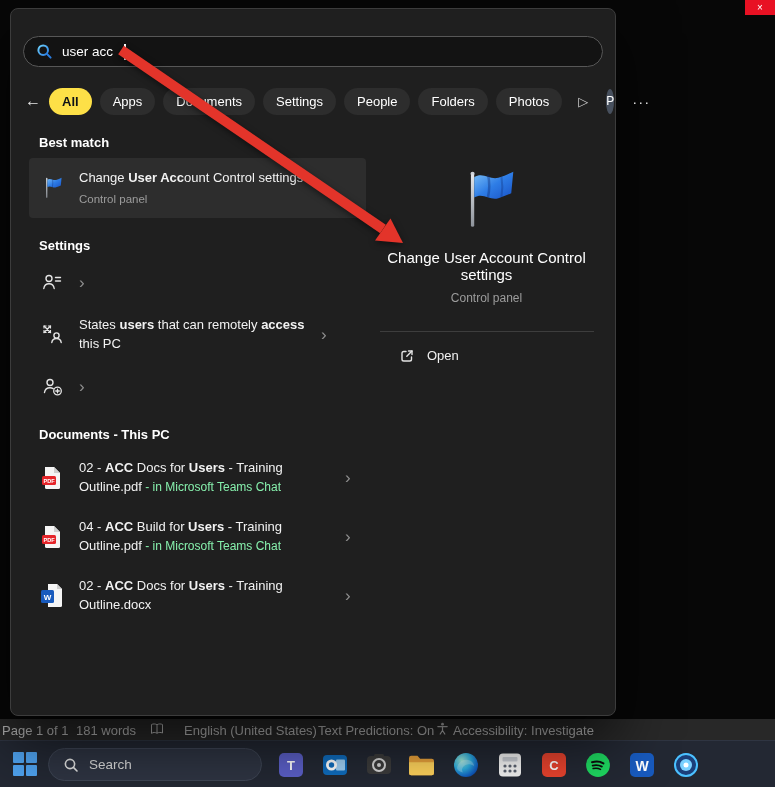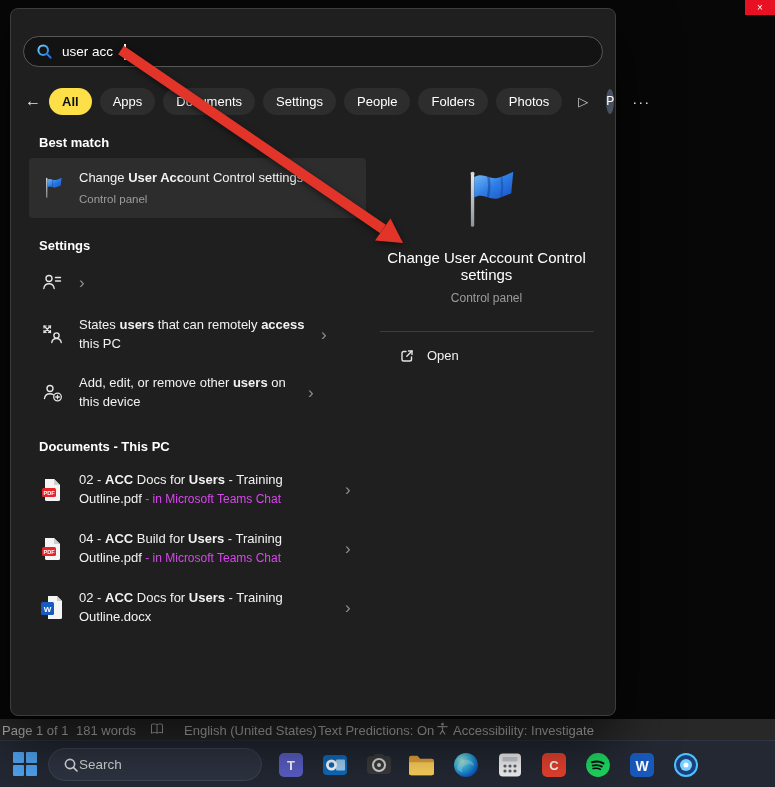"Add, edit, or remove other" span.txt { html: <span><span>Add, edit, or remove other </span><span>users</span><span> on this device</span></span> -> none }
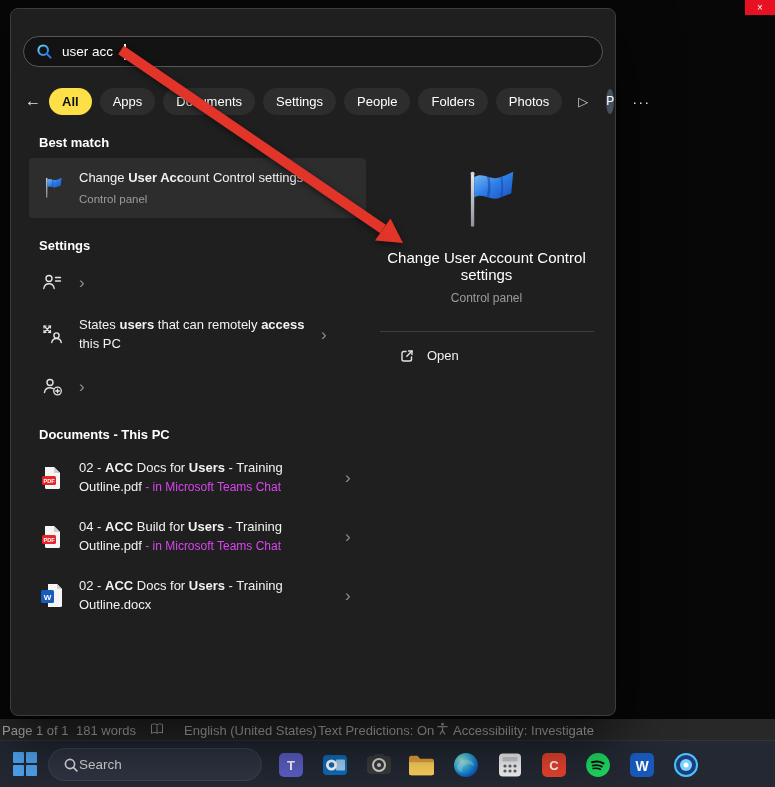"- in Microsoft Teams Chat" .seg-d { color: #d946ef -> #86efac }
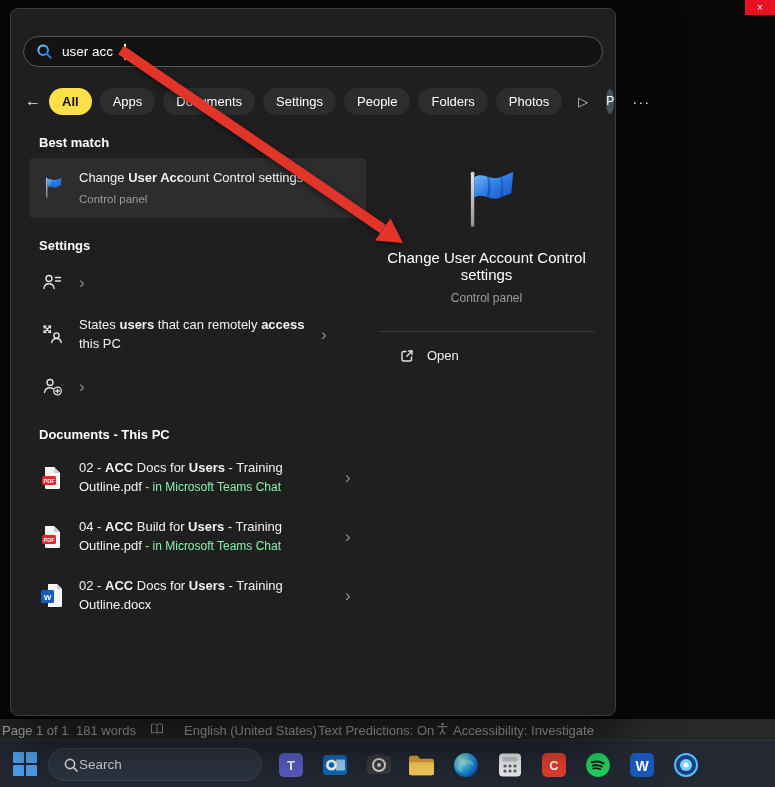"Search" .tb-search { gap: none -> 10px }
